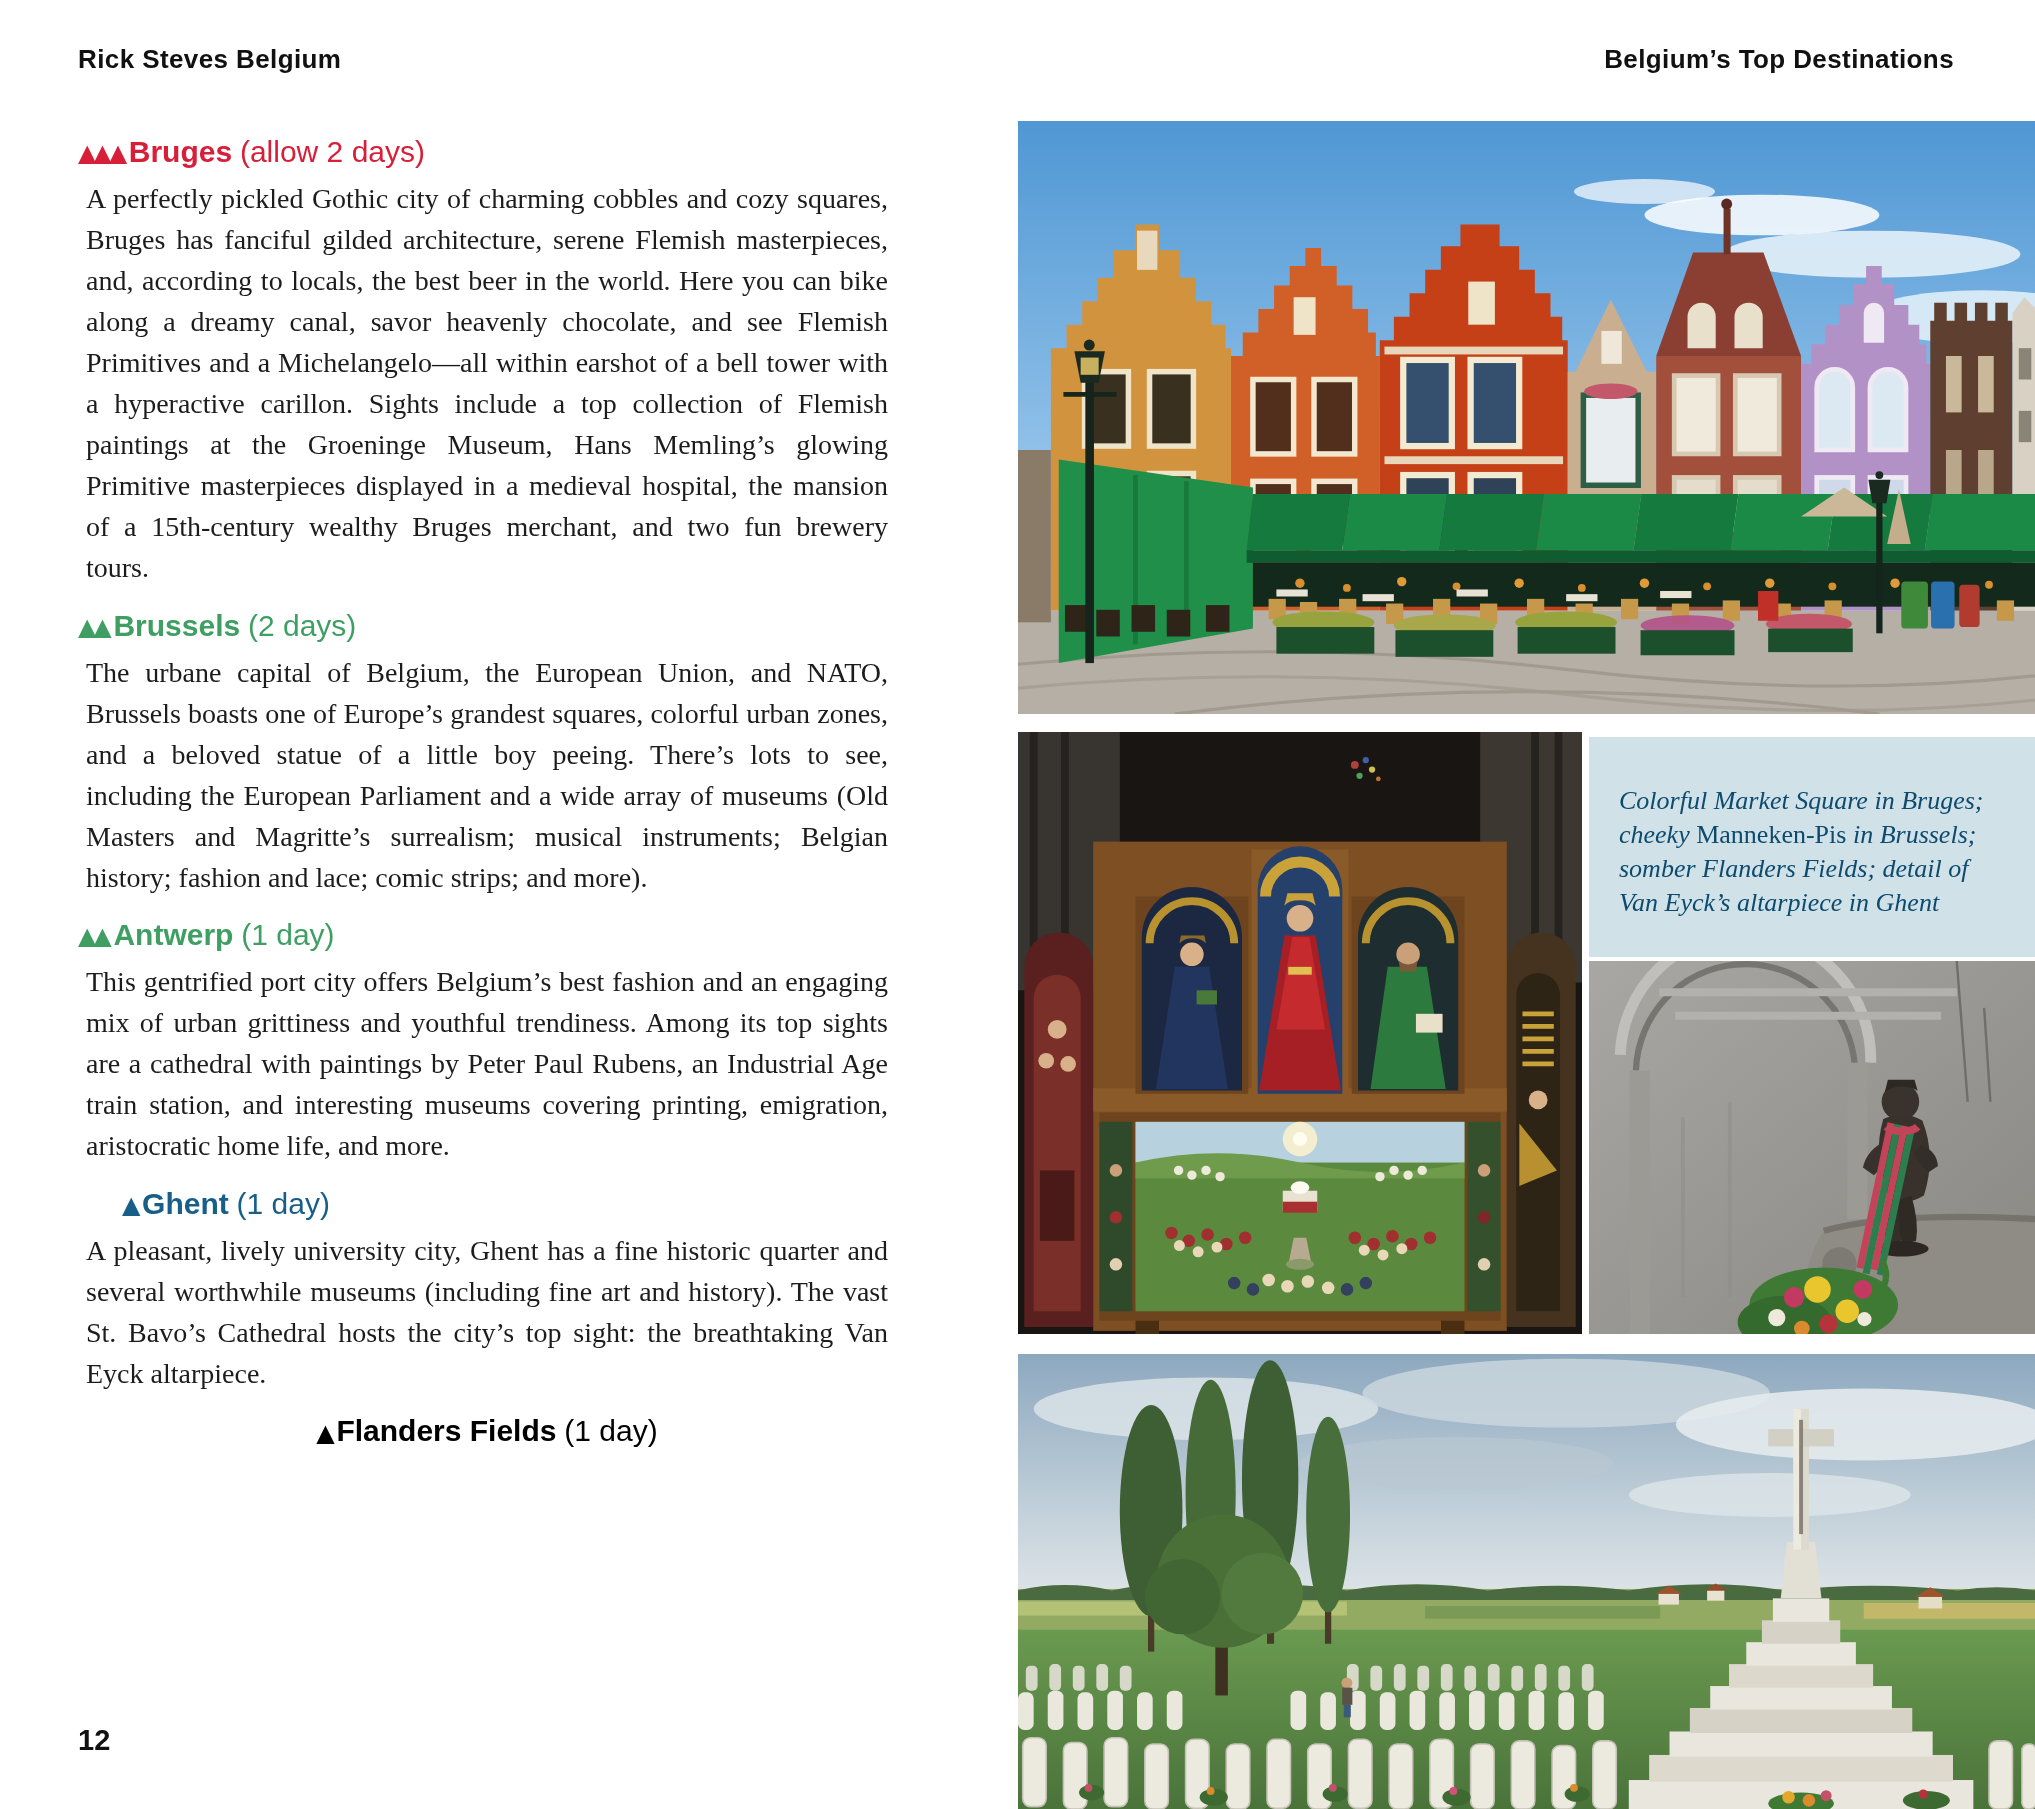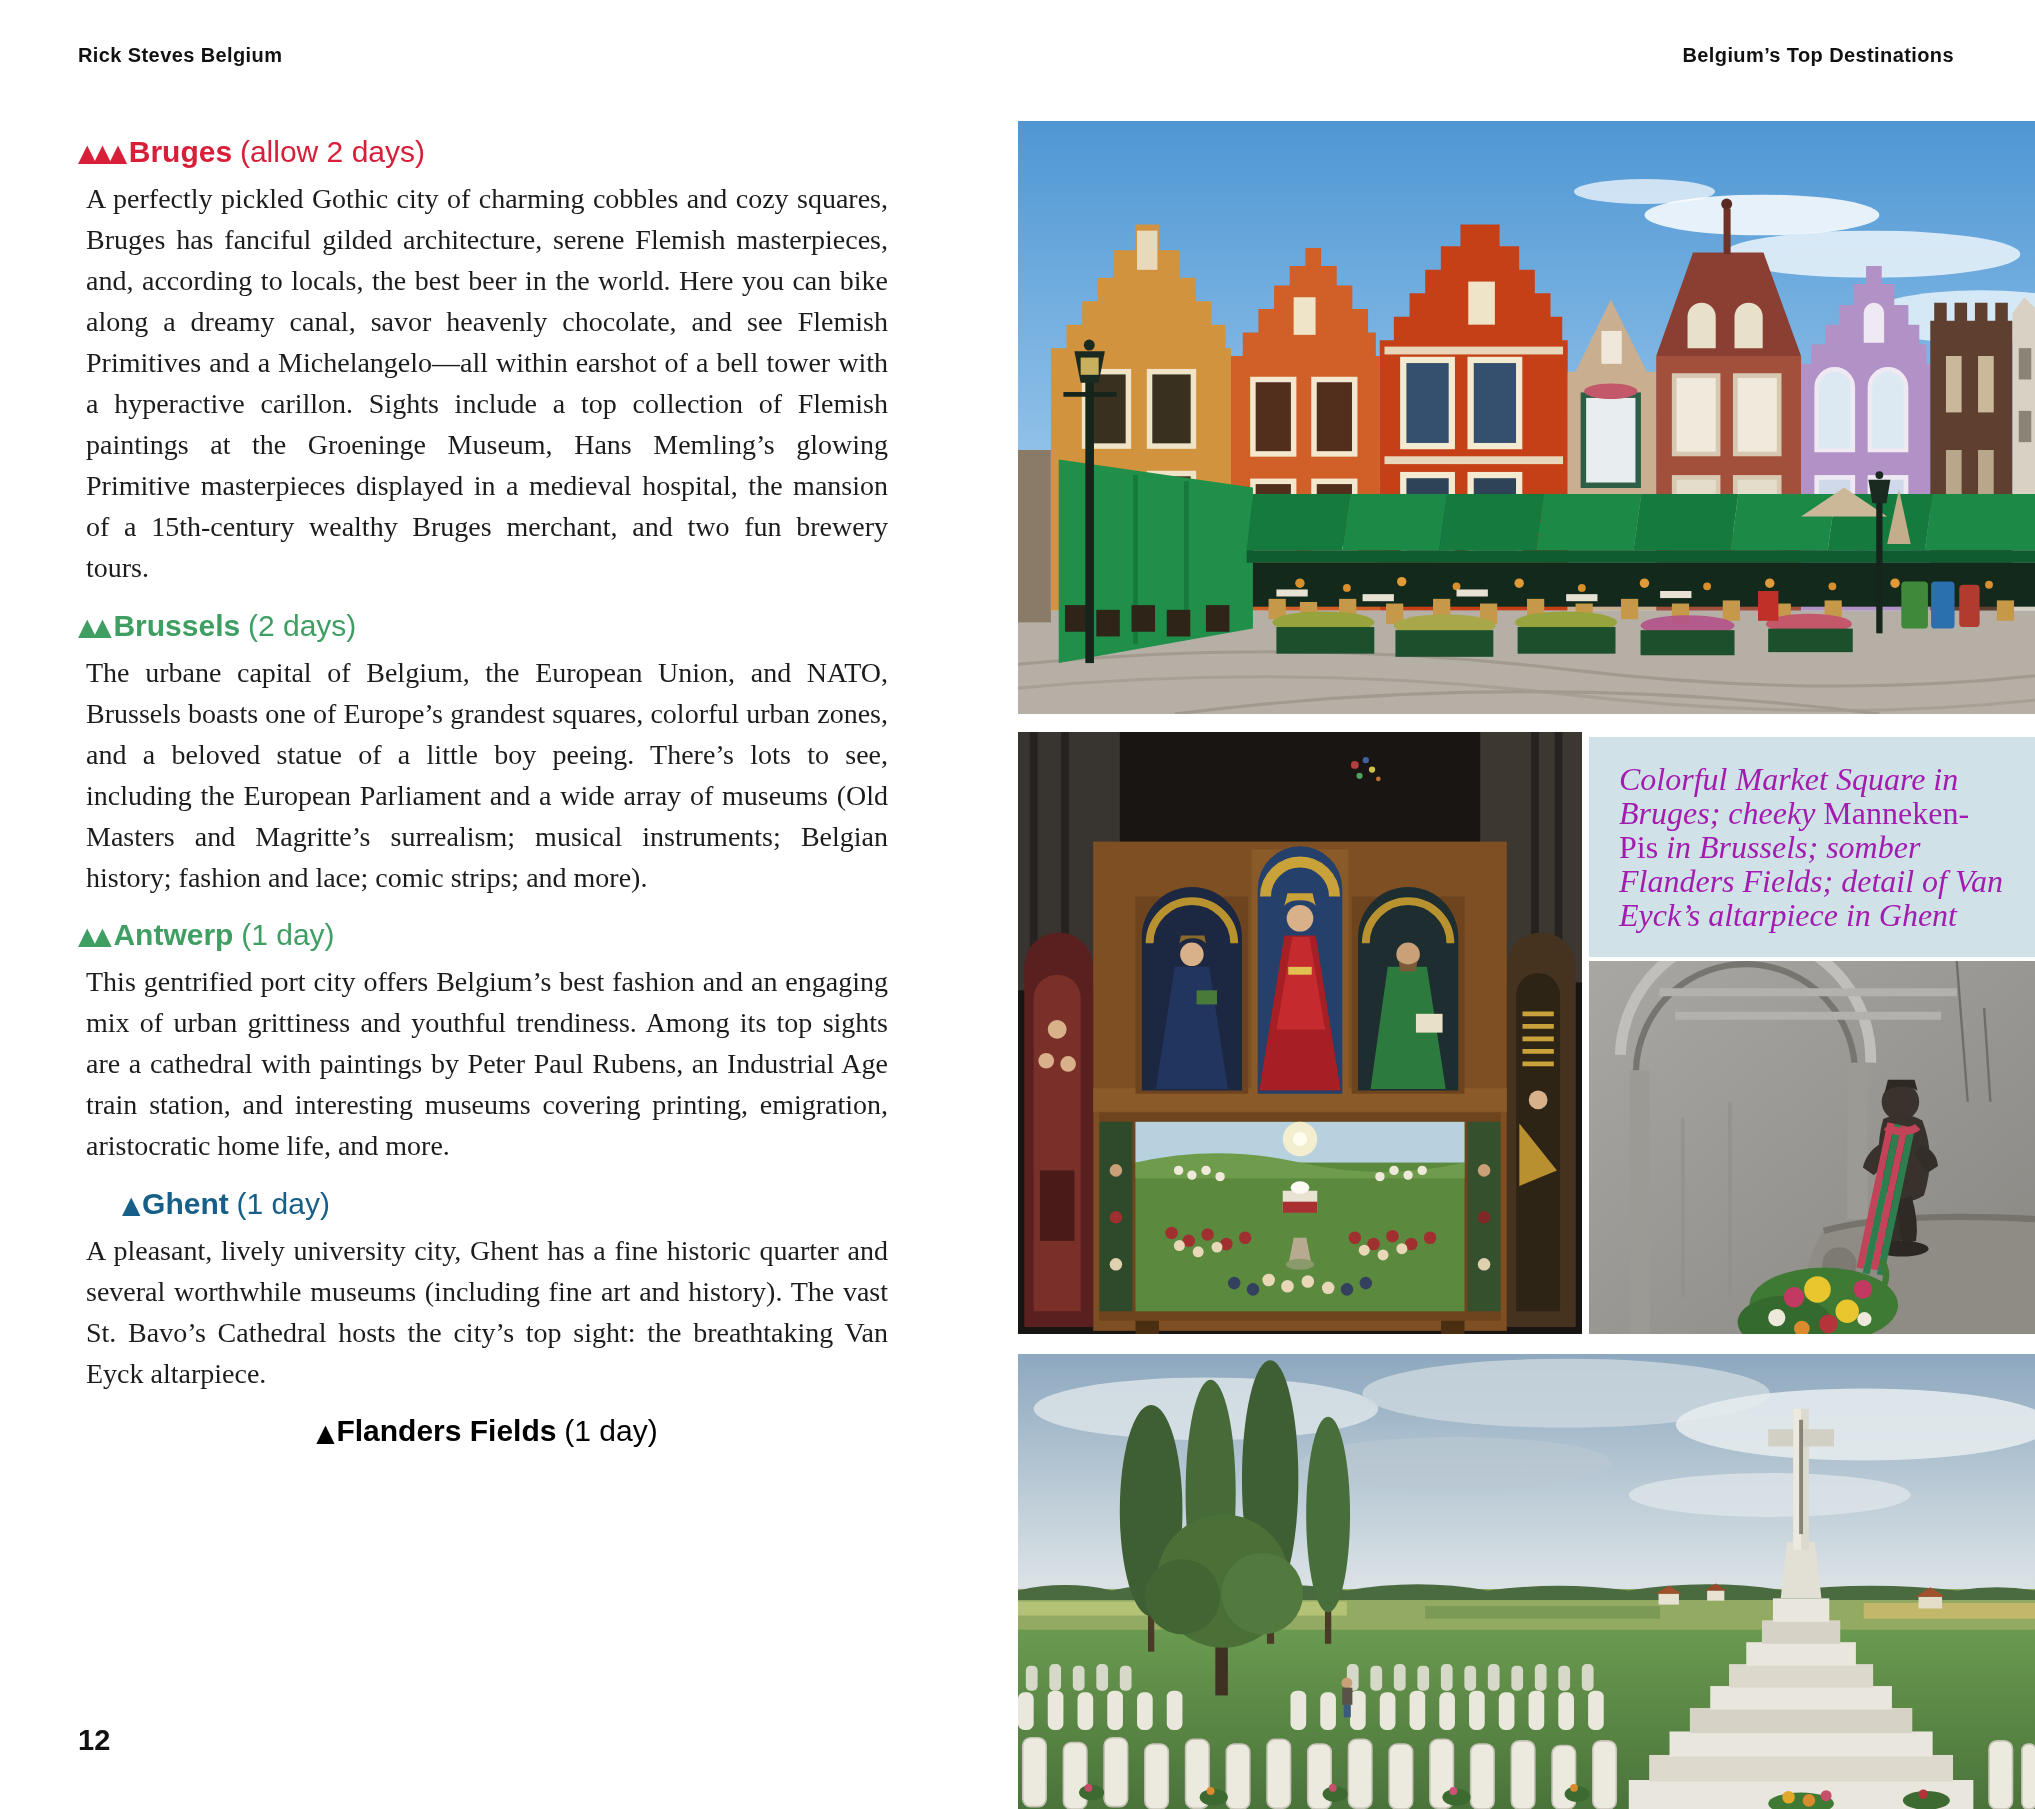"Rick Steves Belgium" .hdr { font-size: 20px -> 26px }
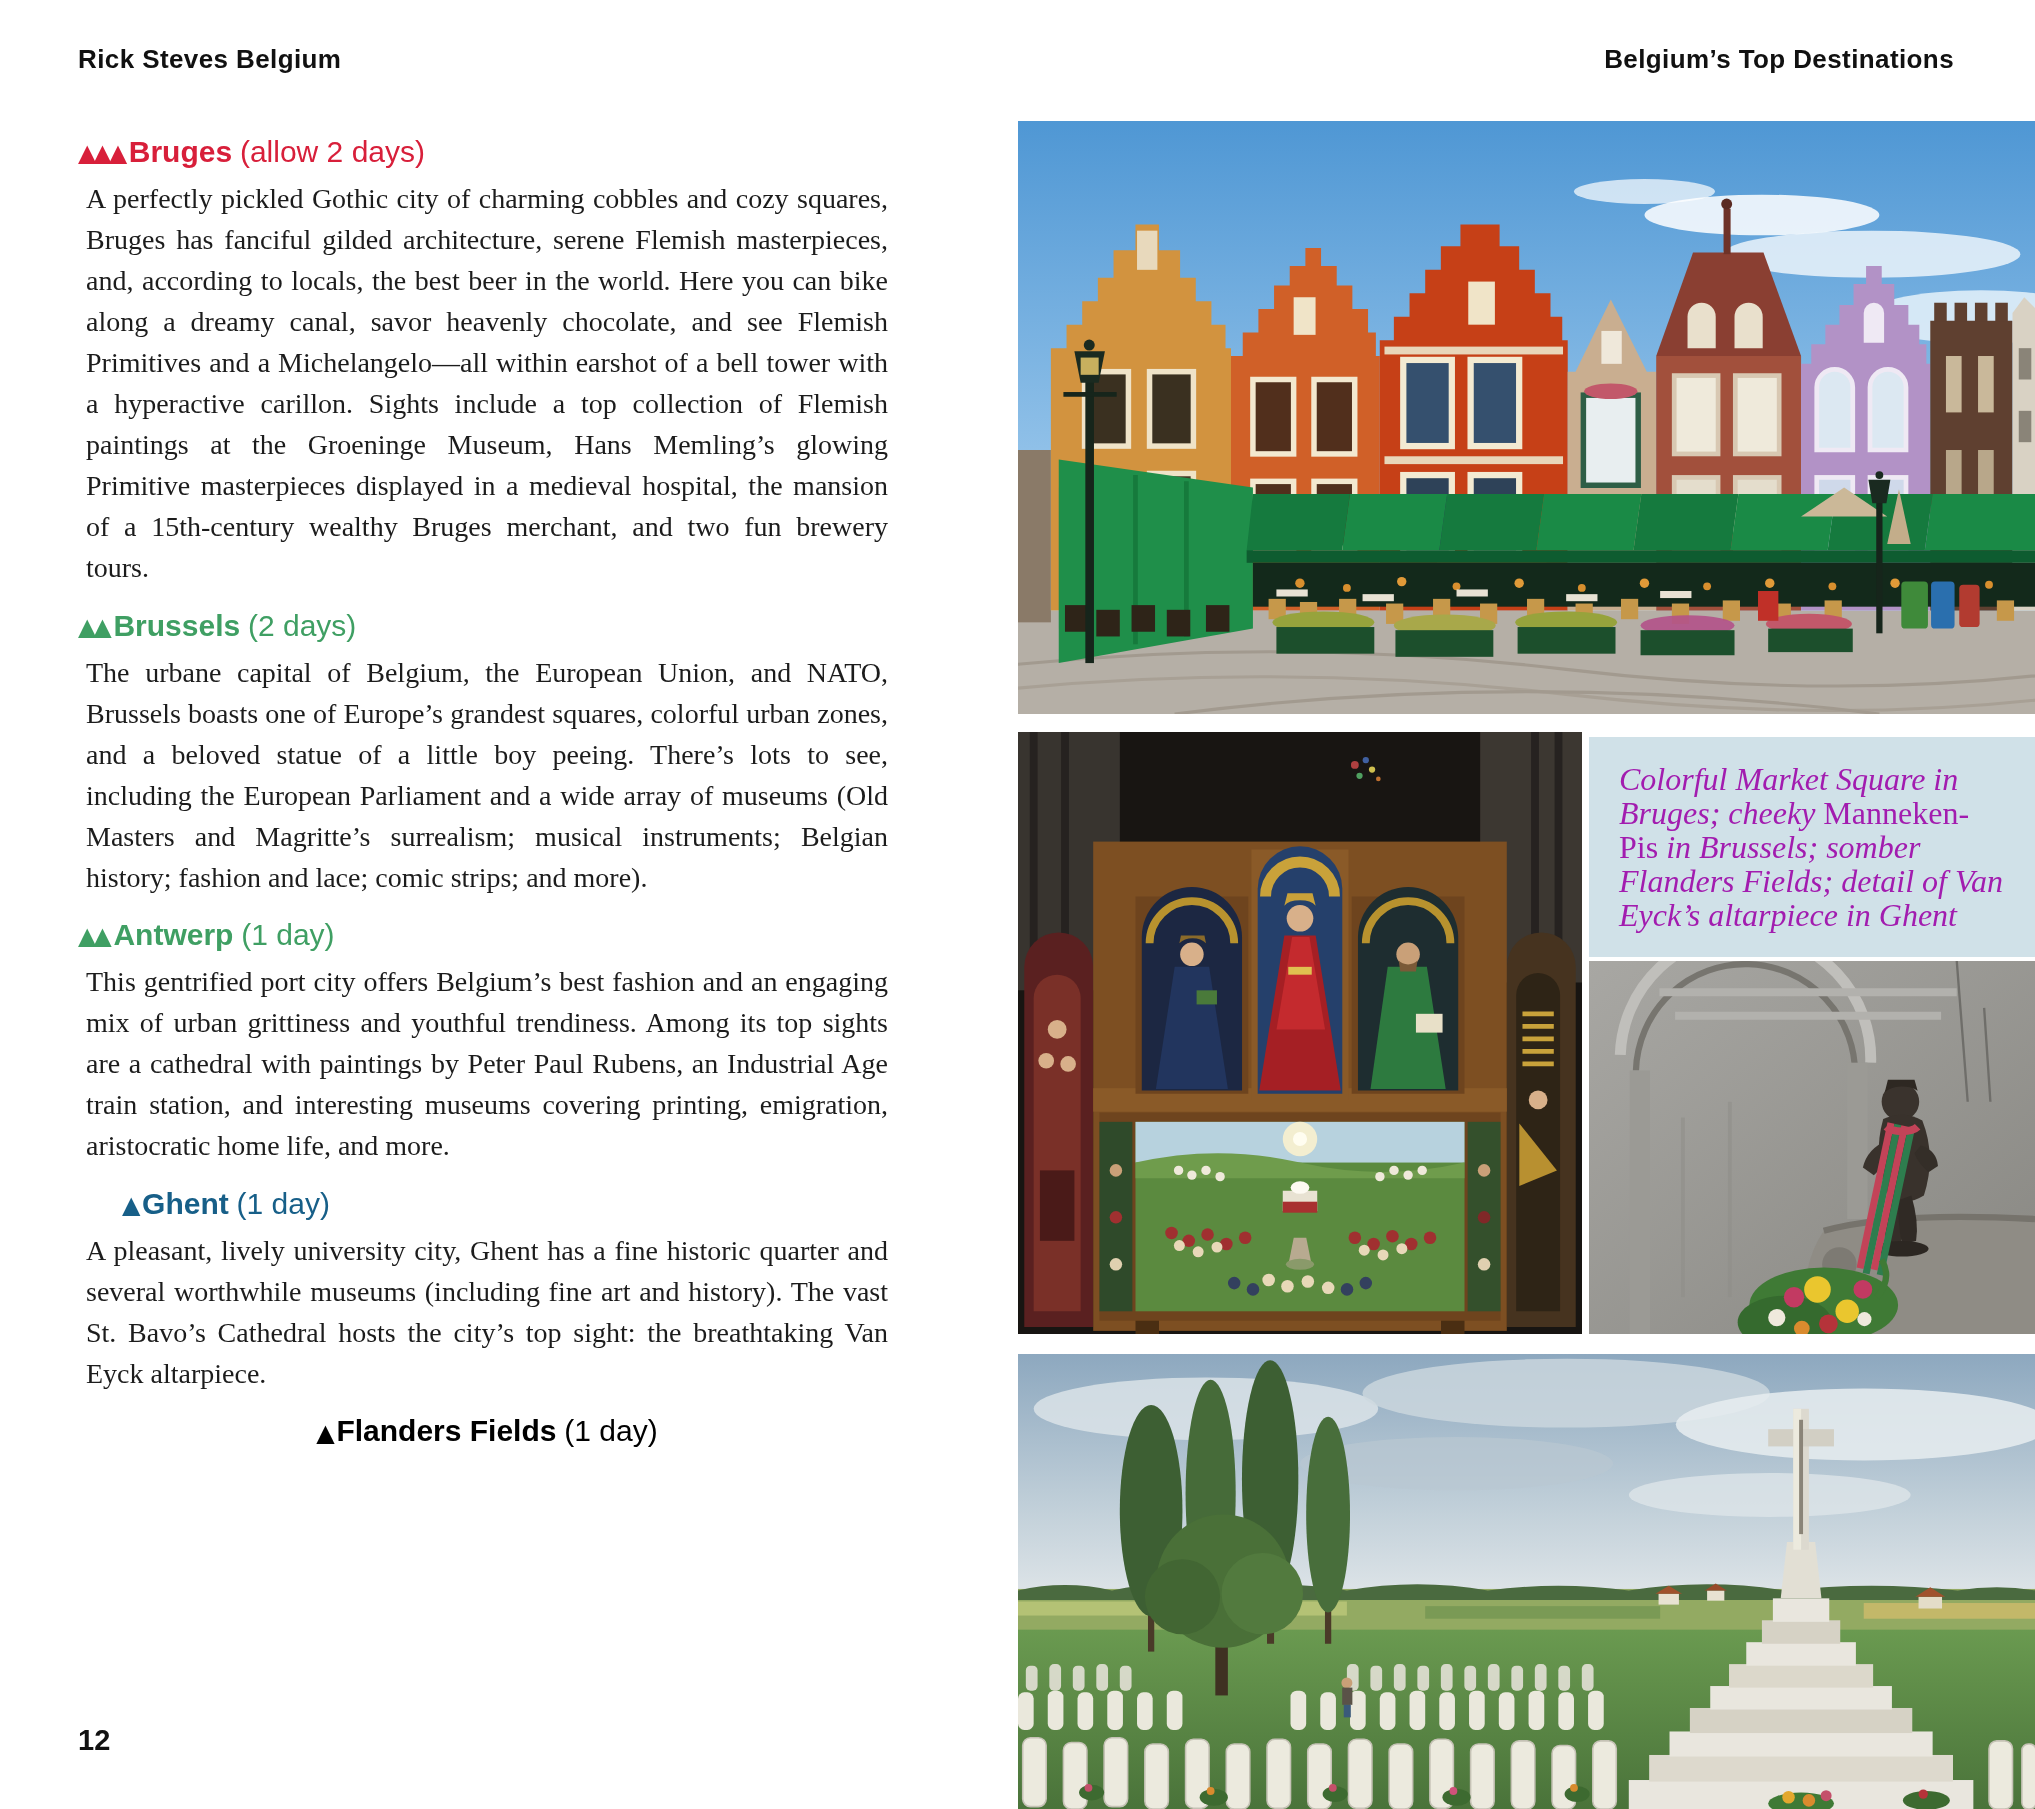"Colorful Market Square in Bruges;" #caption-text { color: #a21caf -> #0c4a6e; font-size: 32px -> 26px; margin-top: none -> 22px }
